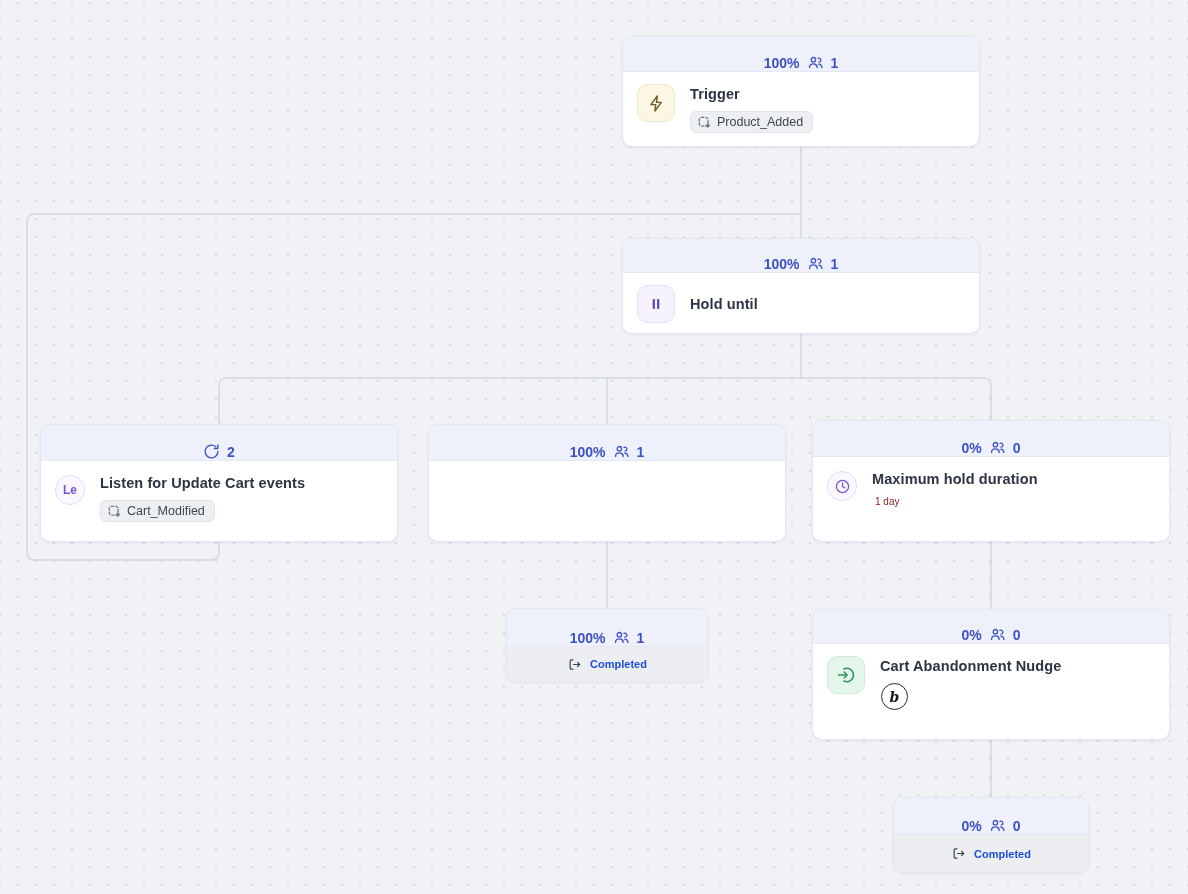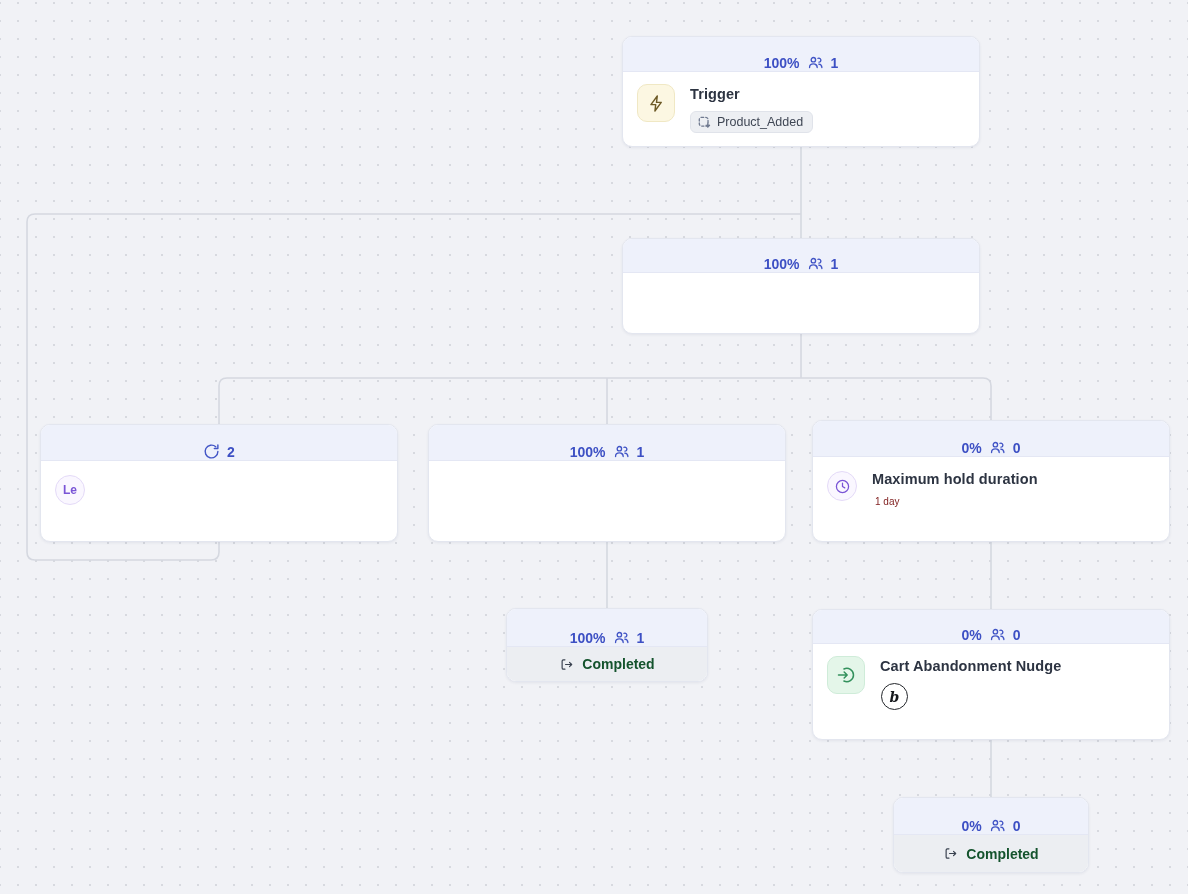"Hold until" div.node-body { html: none -> <div> <span> <svg> <rect></rect> <rect></rect> </svg> </span> <span>Hold until</span> </div> }
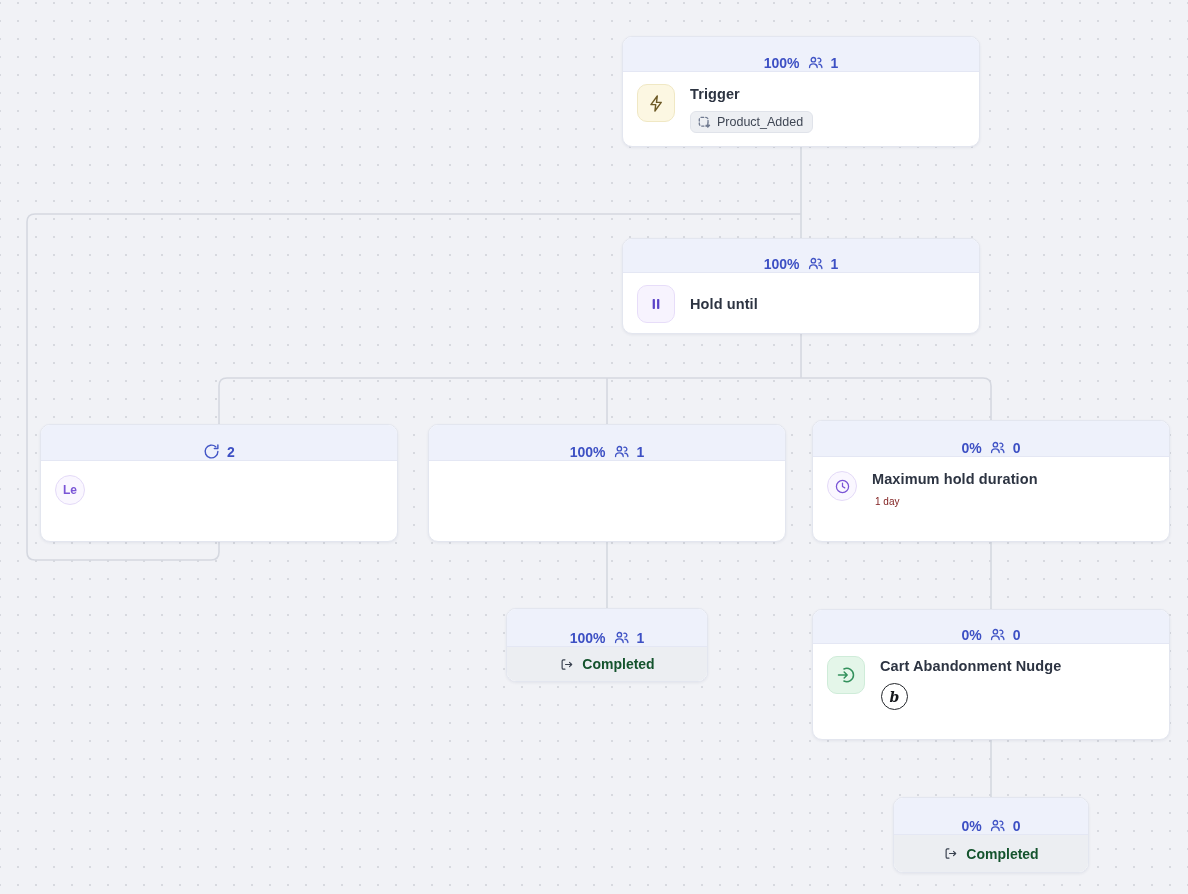"Listen for Update Cart events" div.node-col { html: none -> <div> <span>Listen for Update Cart events</span> <span> <span> <svg> <rect></rect> <path></path> </svg> </span> <span>Cart_Modified</span> </span> </div> }
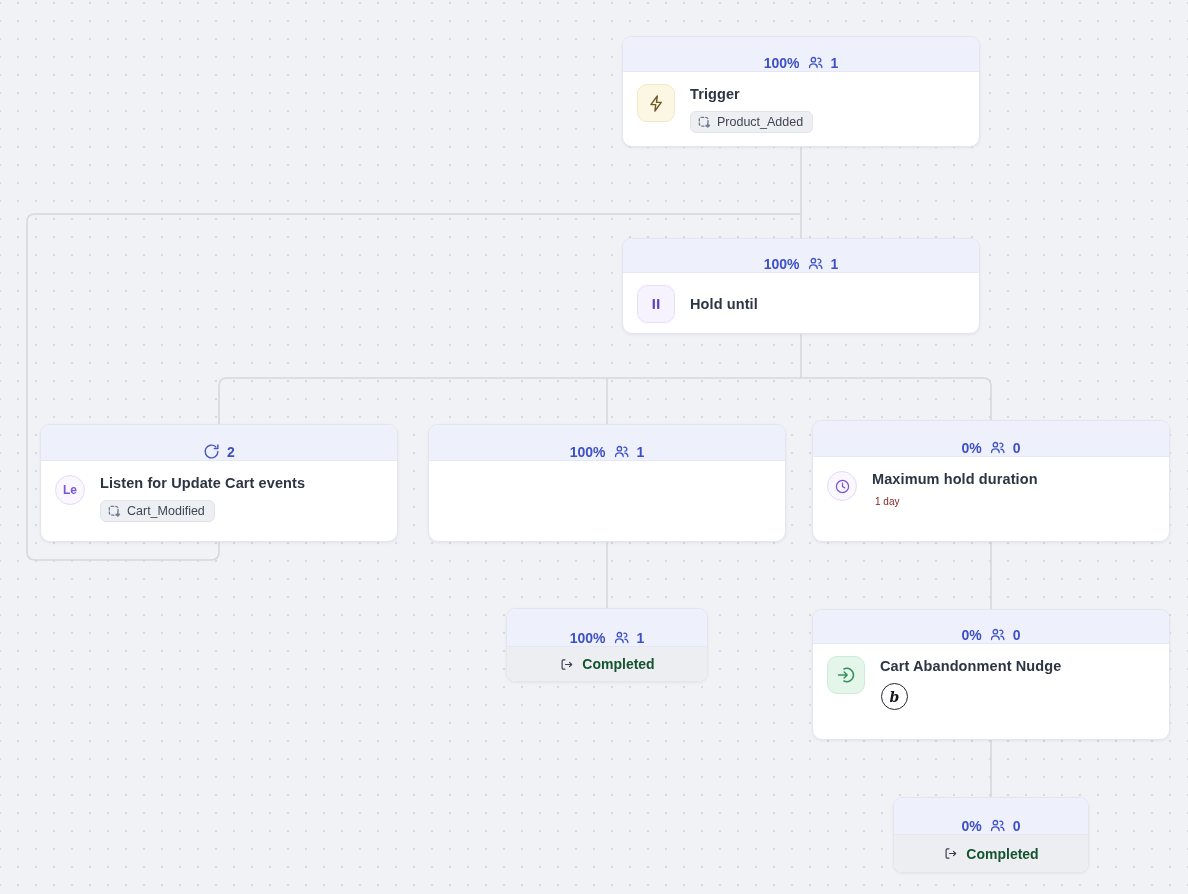"Completed" .exit-body { color: #14532d -> #1d4ed8; font-size: 14px -> 11px }
